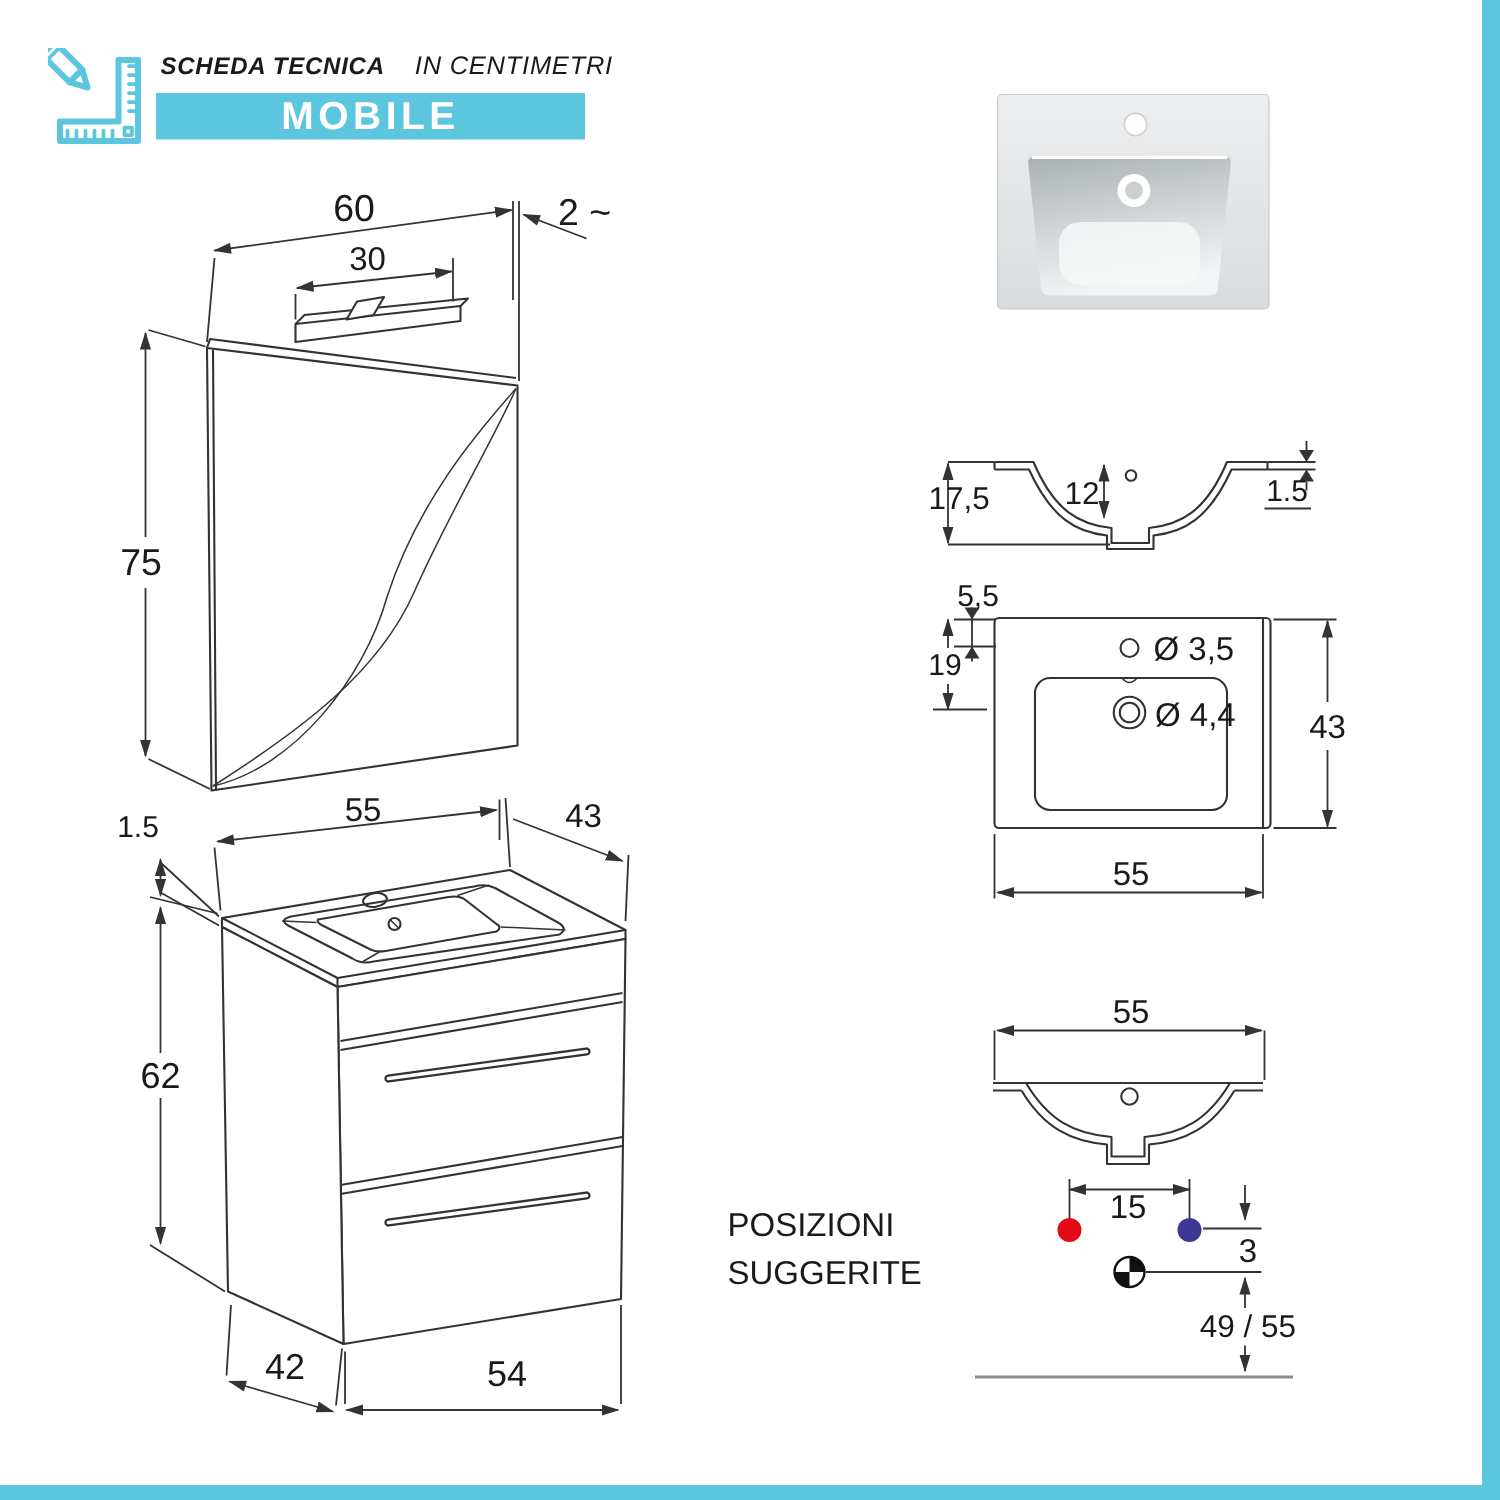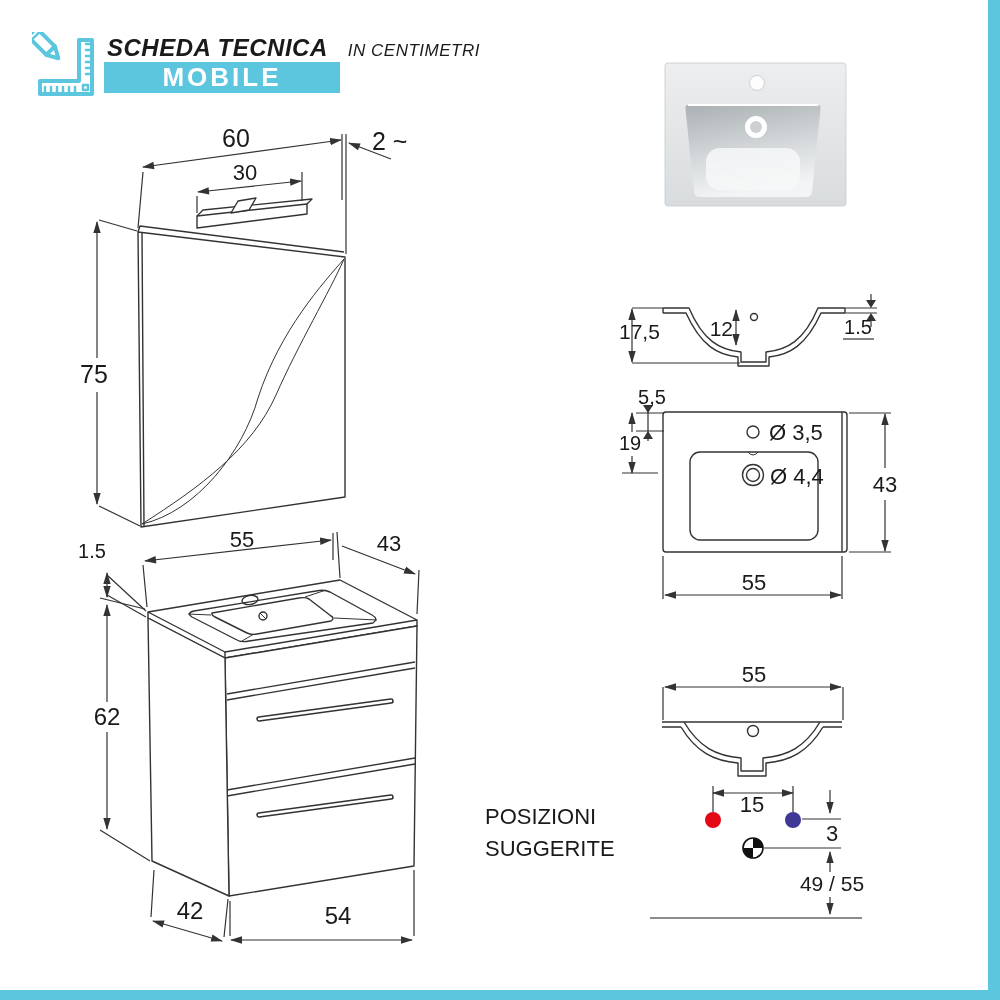"SCHEDA TECNICA" .hdr-title { font-size: 24px -> 16px }
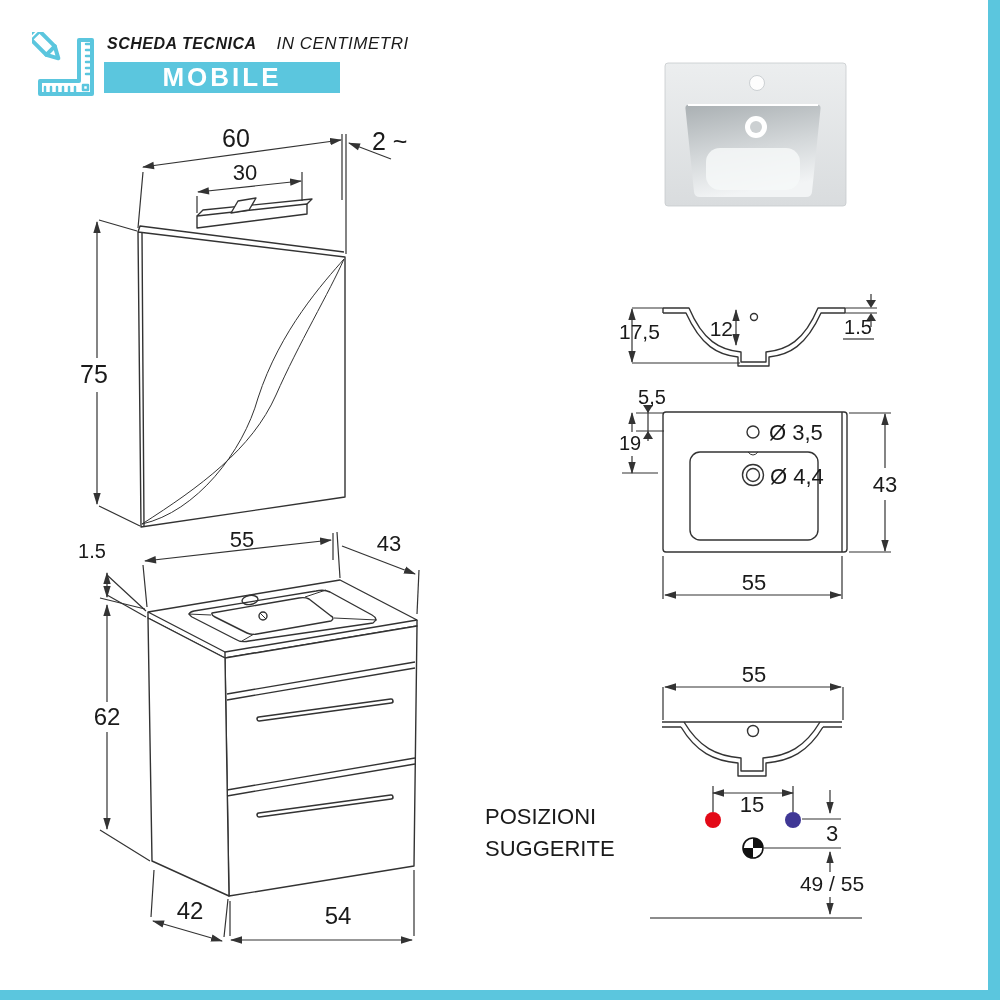"MOBILE" .hdr-banner { width: 236px -> 286px }
